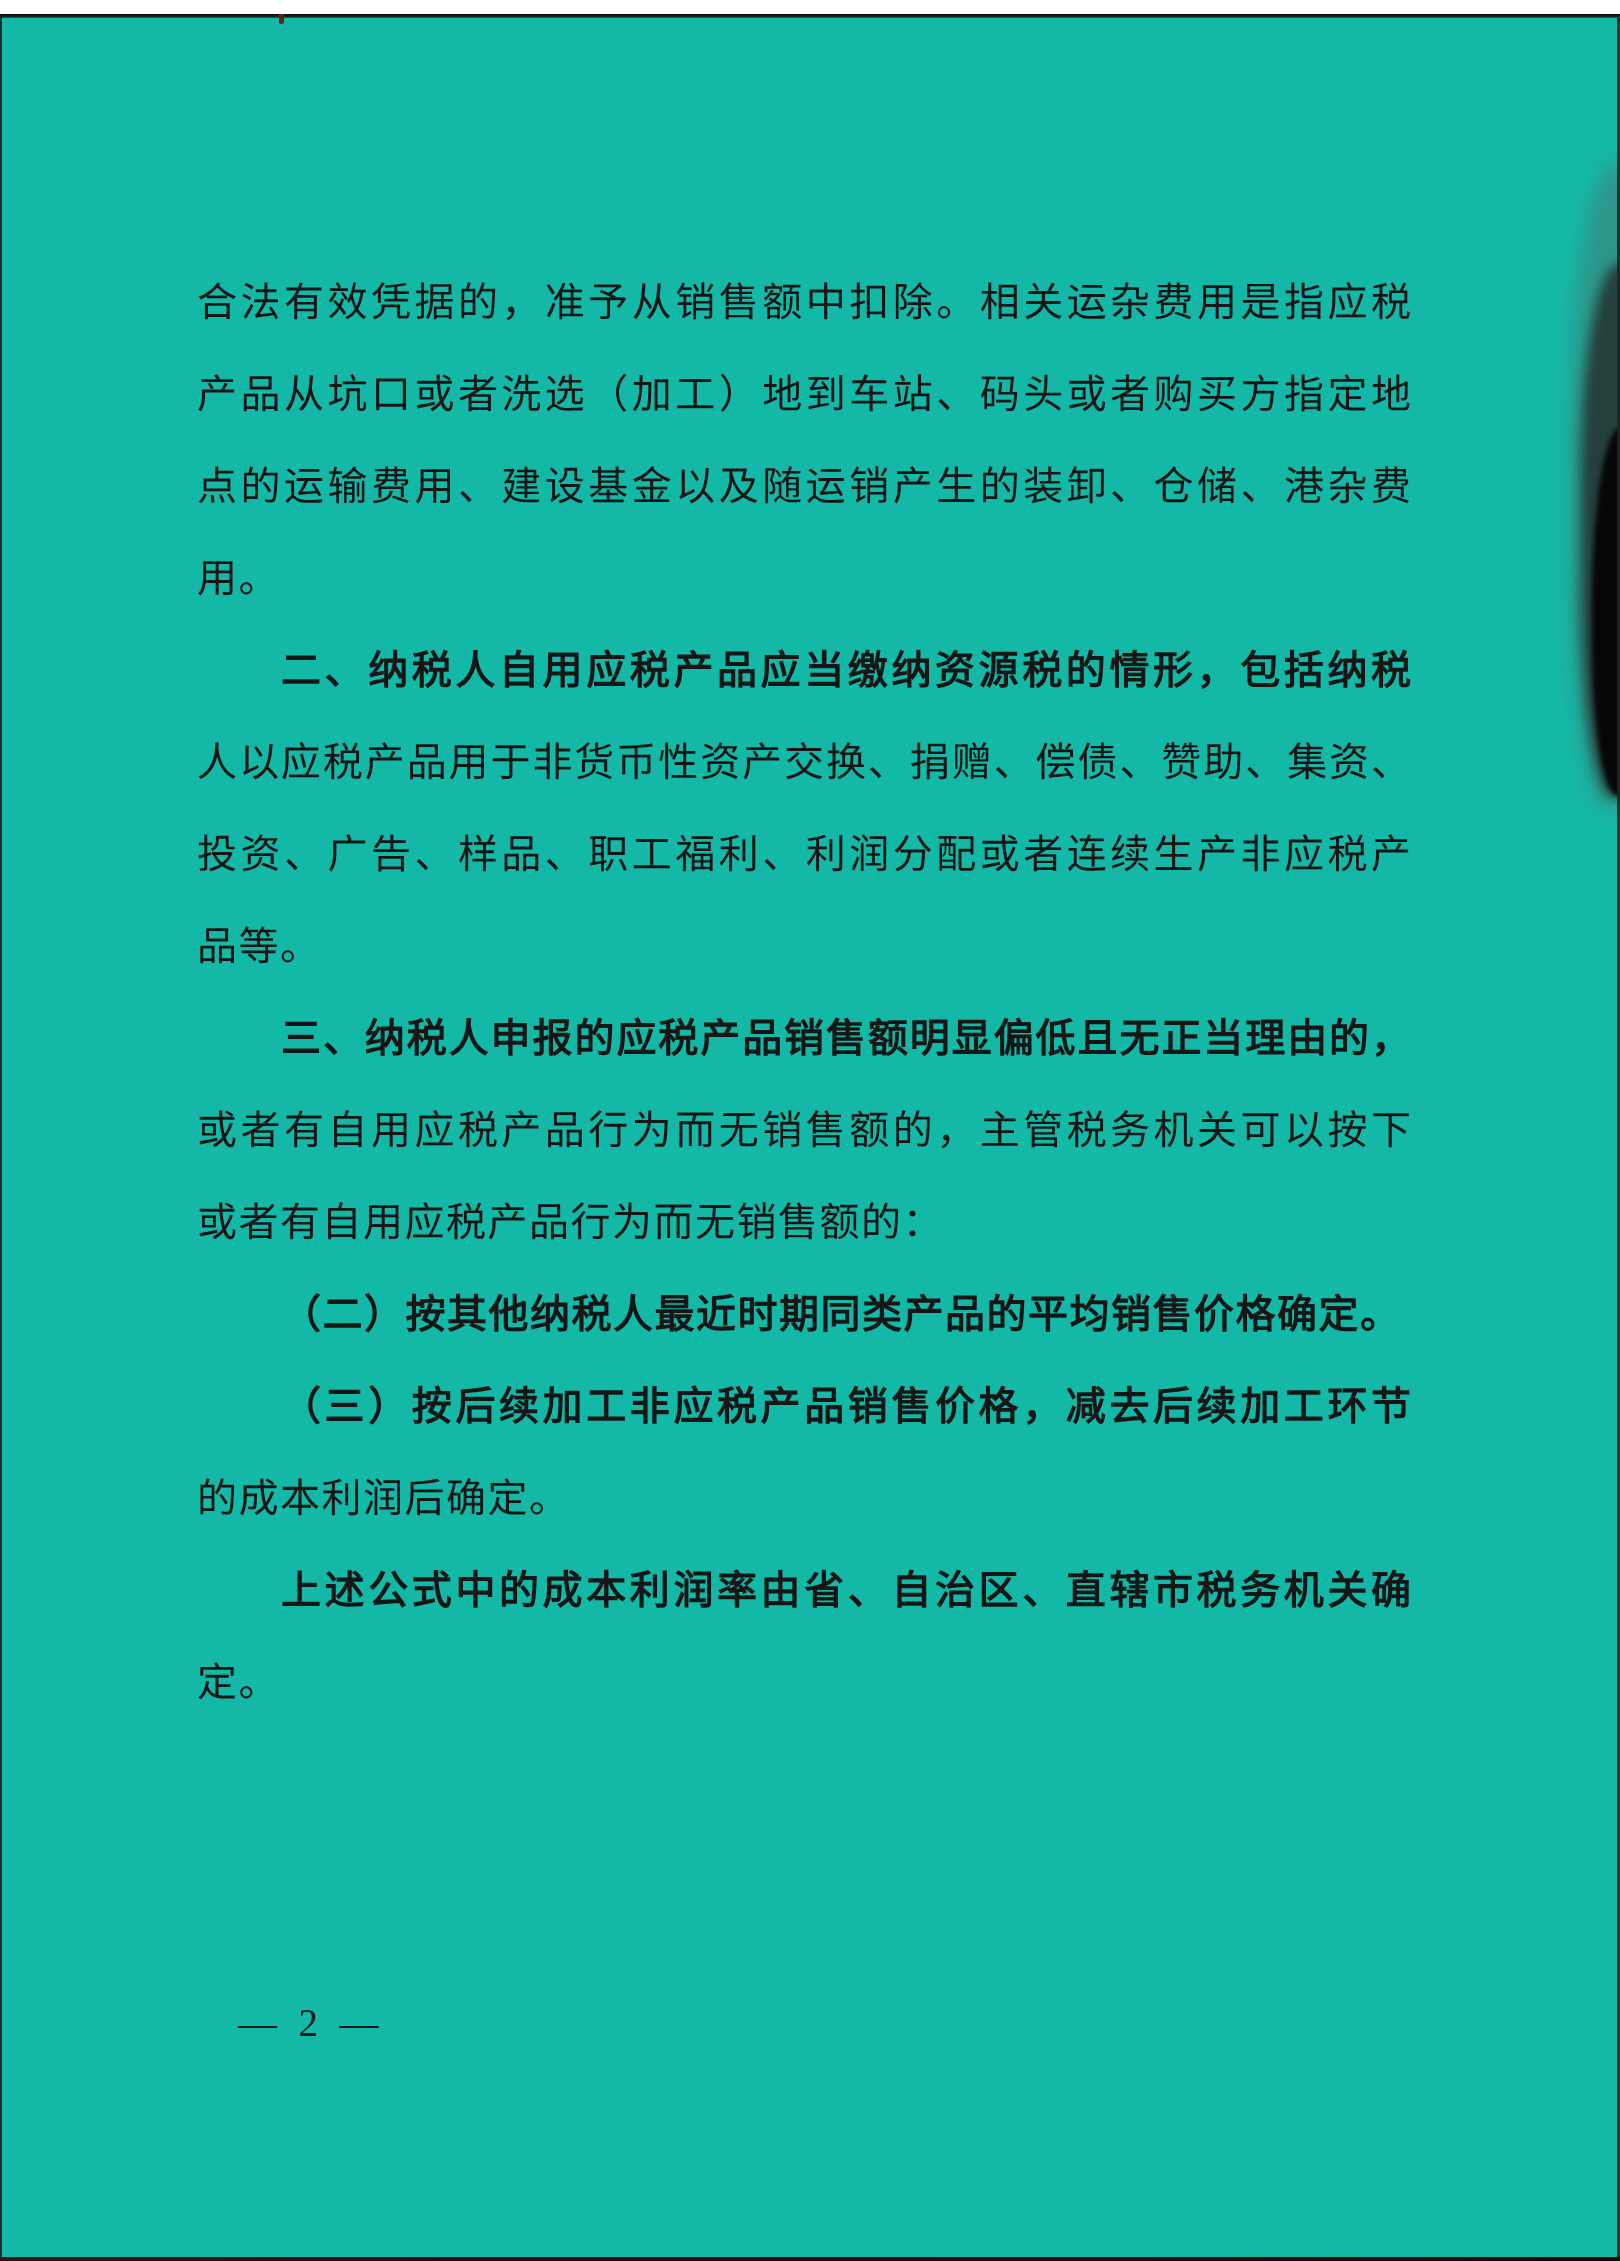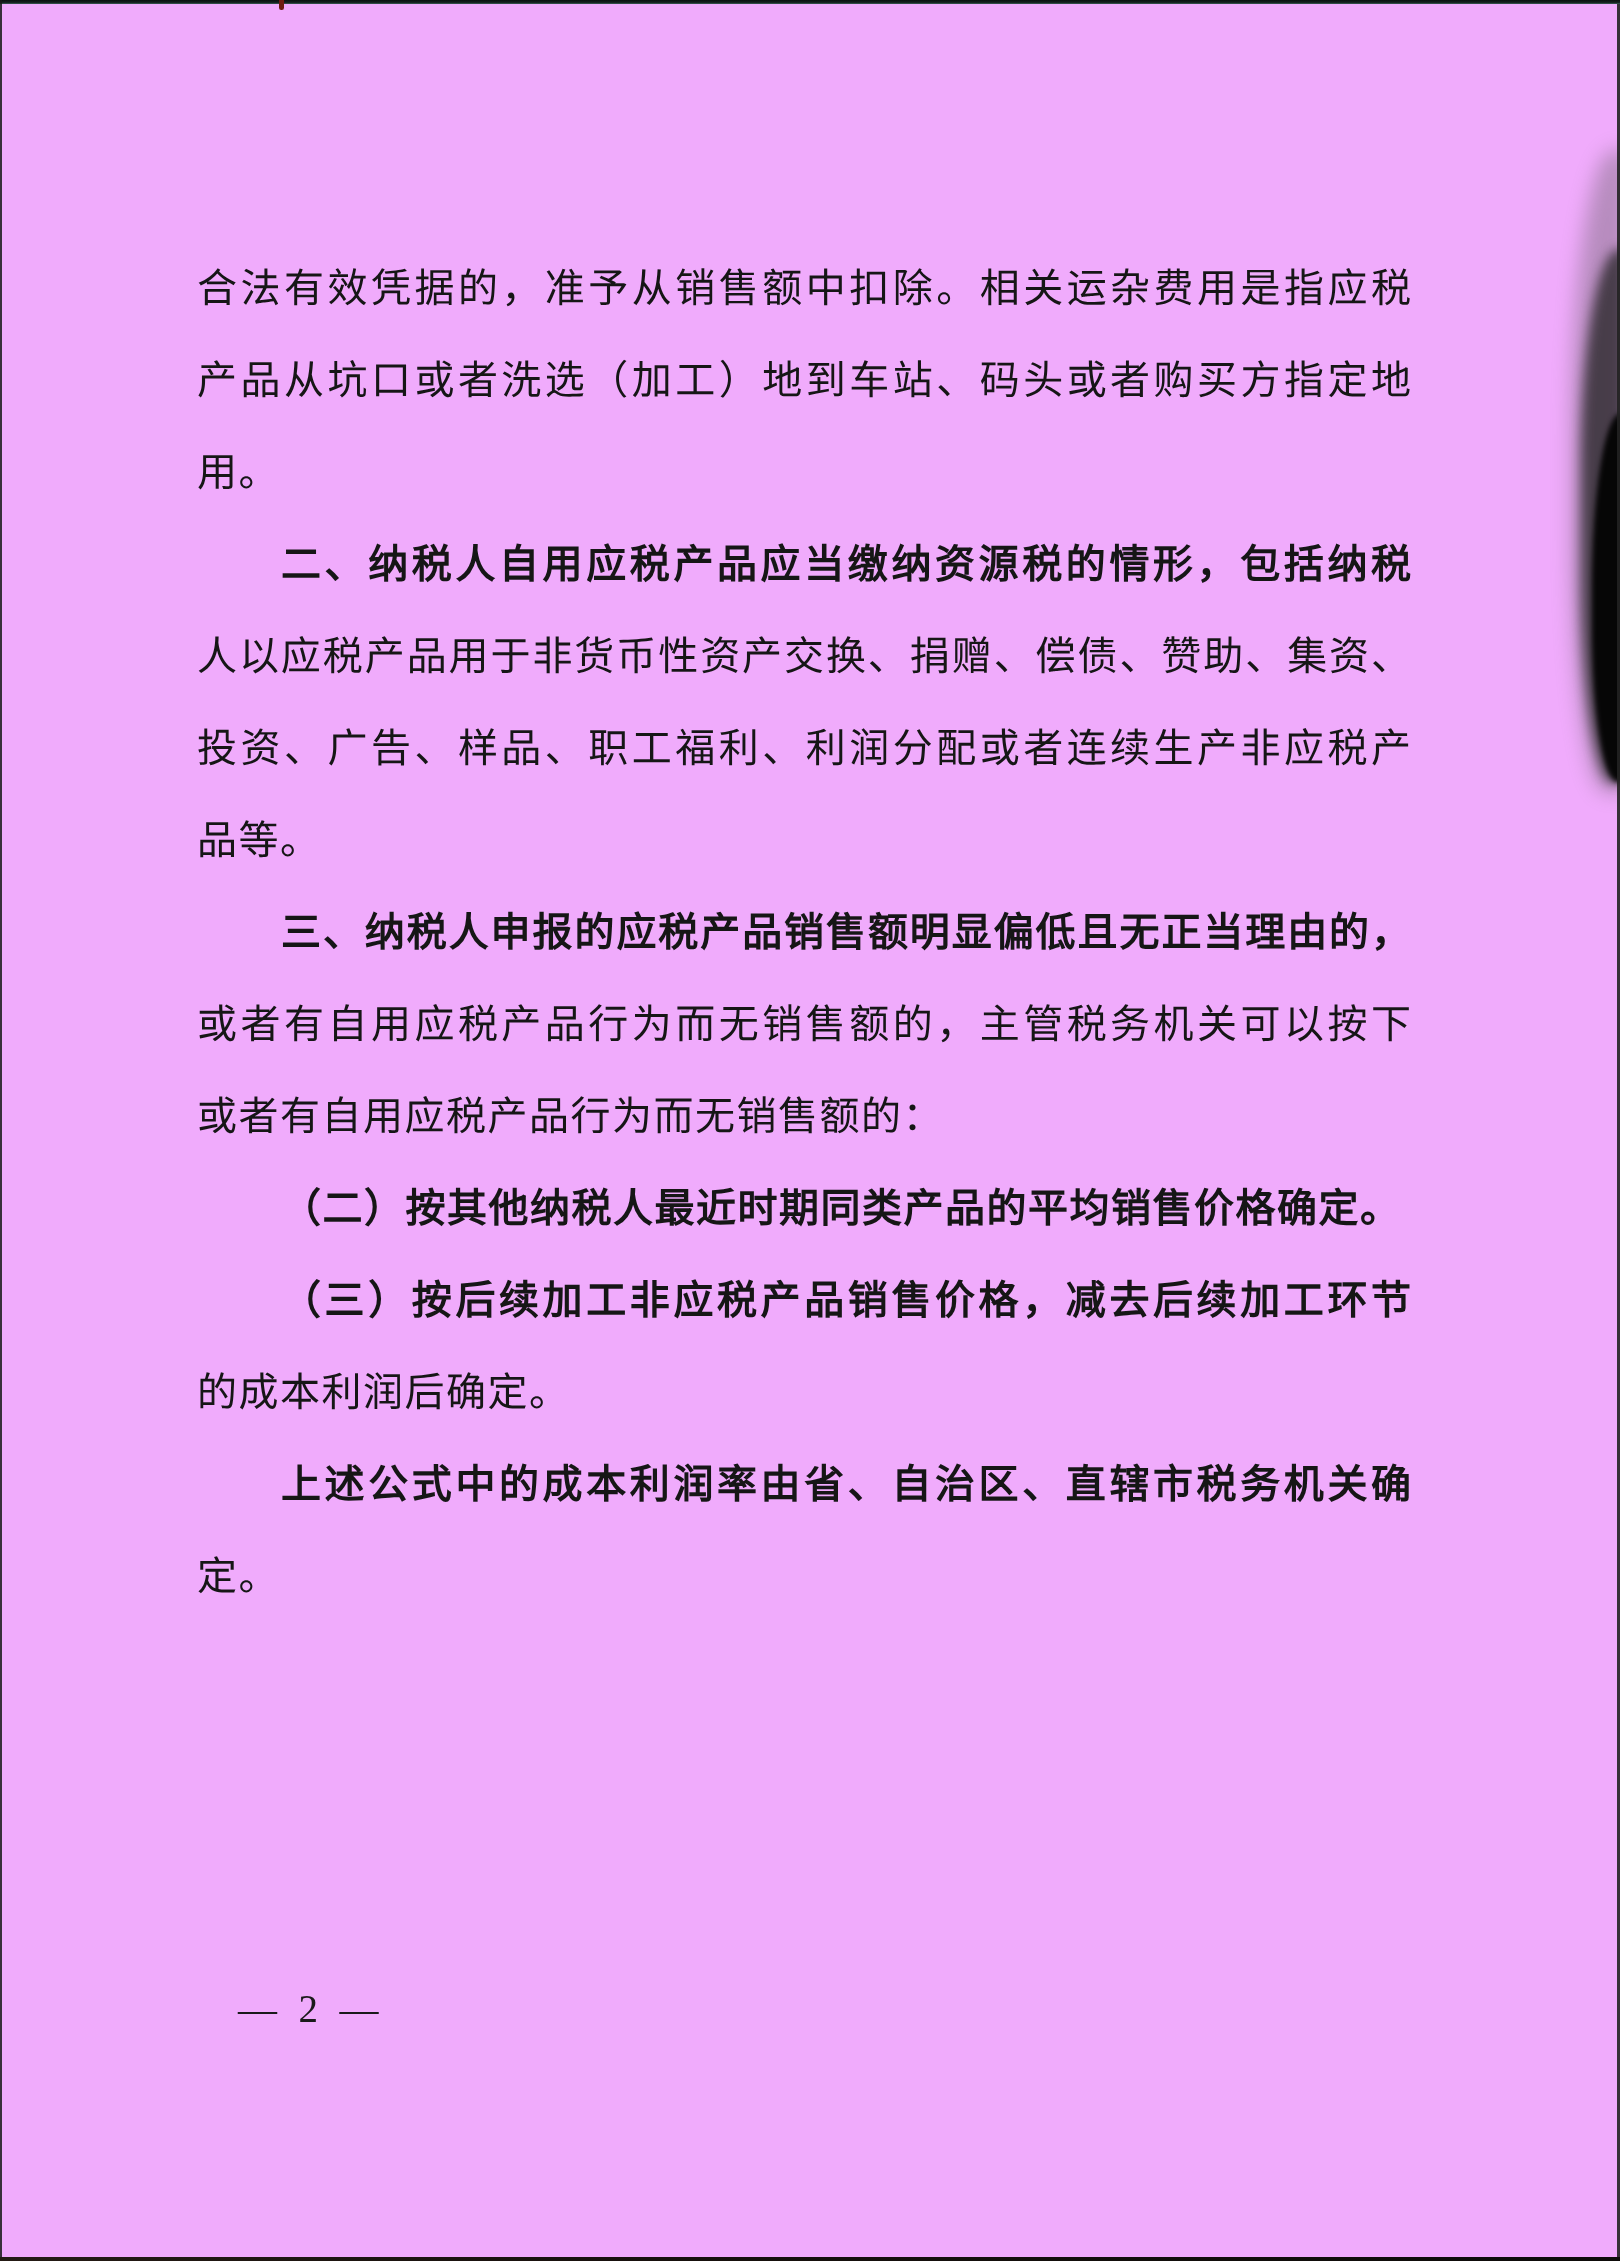"合法有效凭据的，准予从销售额中扣除。相关运杂费用是指应税" .page { background: #f0abfc -> #14b8a6; margin-top: none -> 14px }
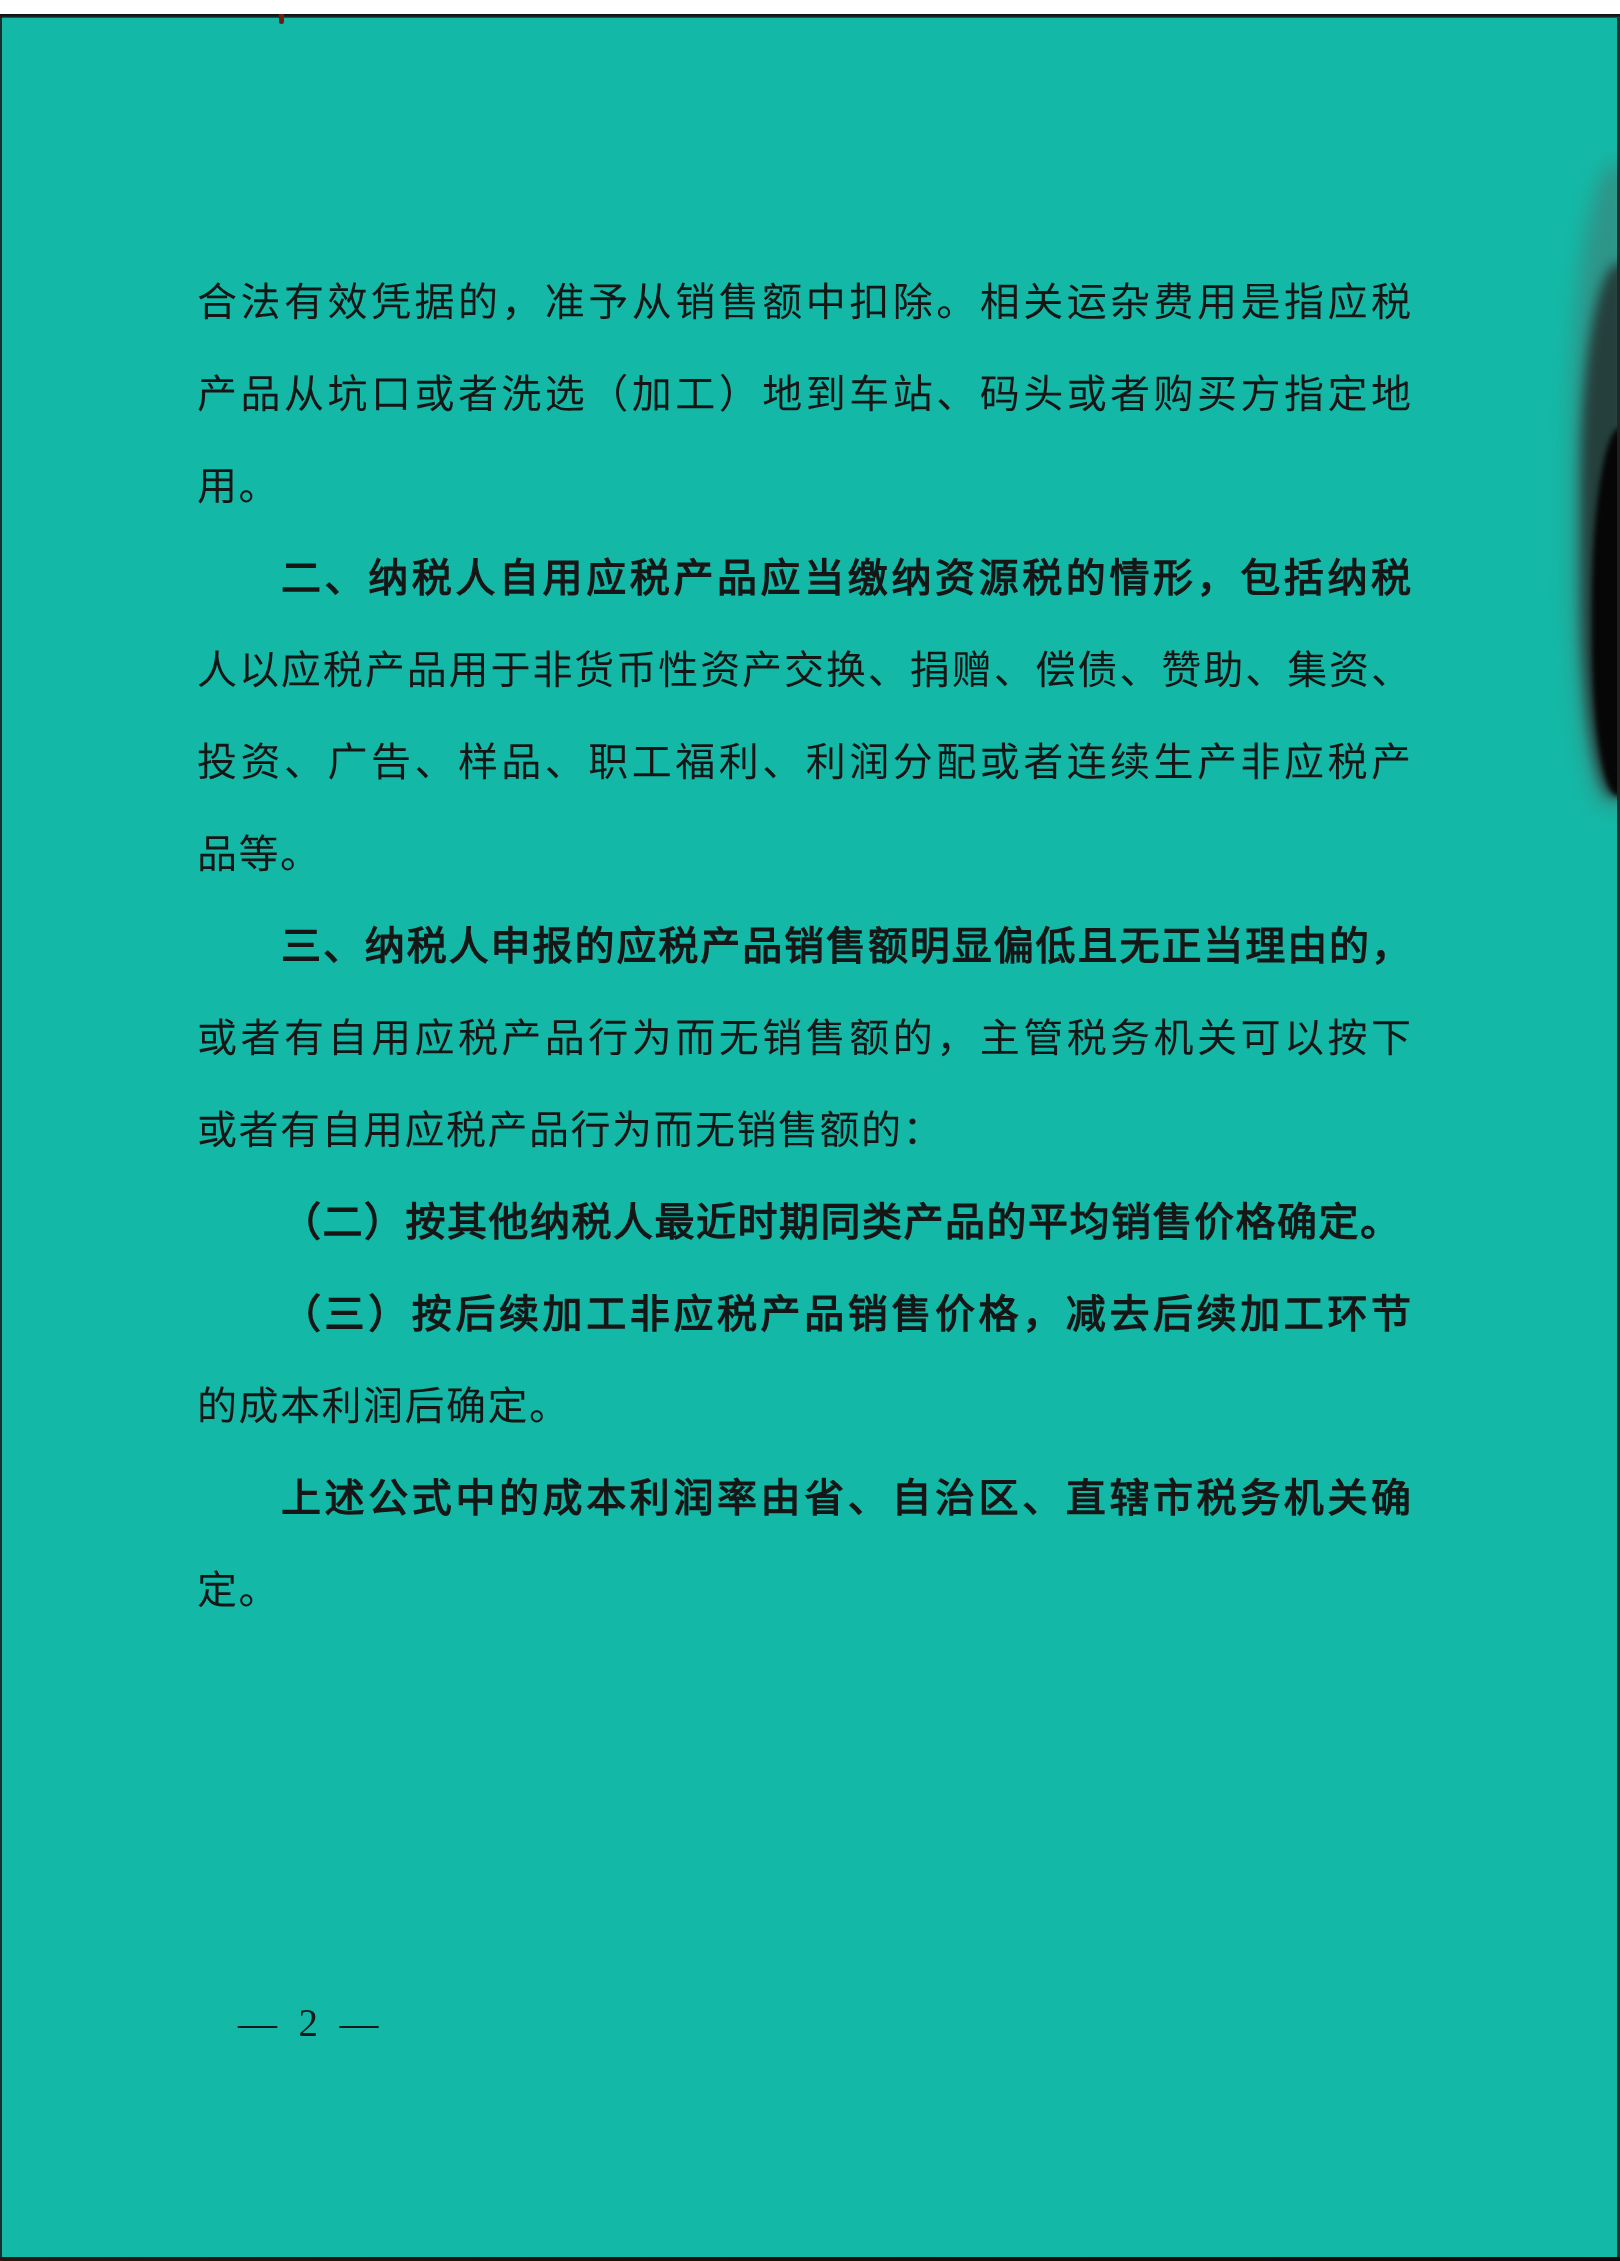"点的运输费用、建设基金以及随运销产生的装卸、仓储、港杂费" div.line { html: none -> <div>点的运输费用、建设基金以及随运销产生的装卸、仓储、港杂费</div> }
